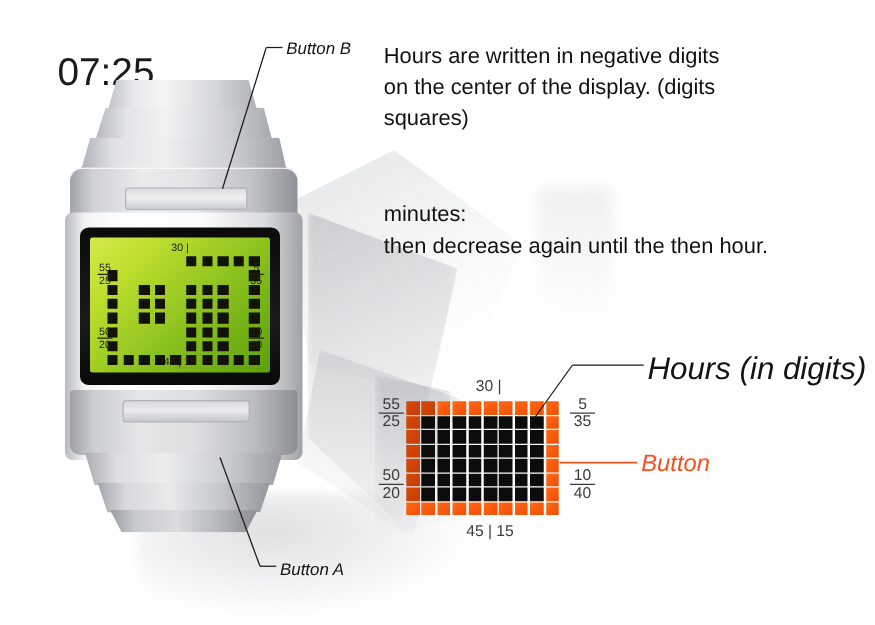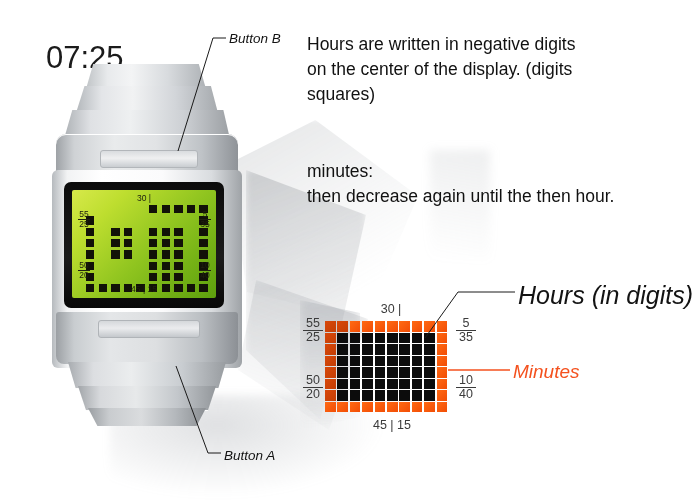"Minutes" div.callout-label { text: Minutes -> Button }
